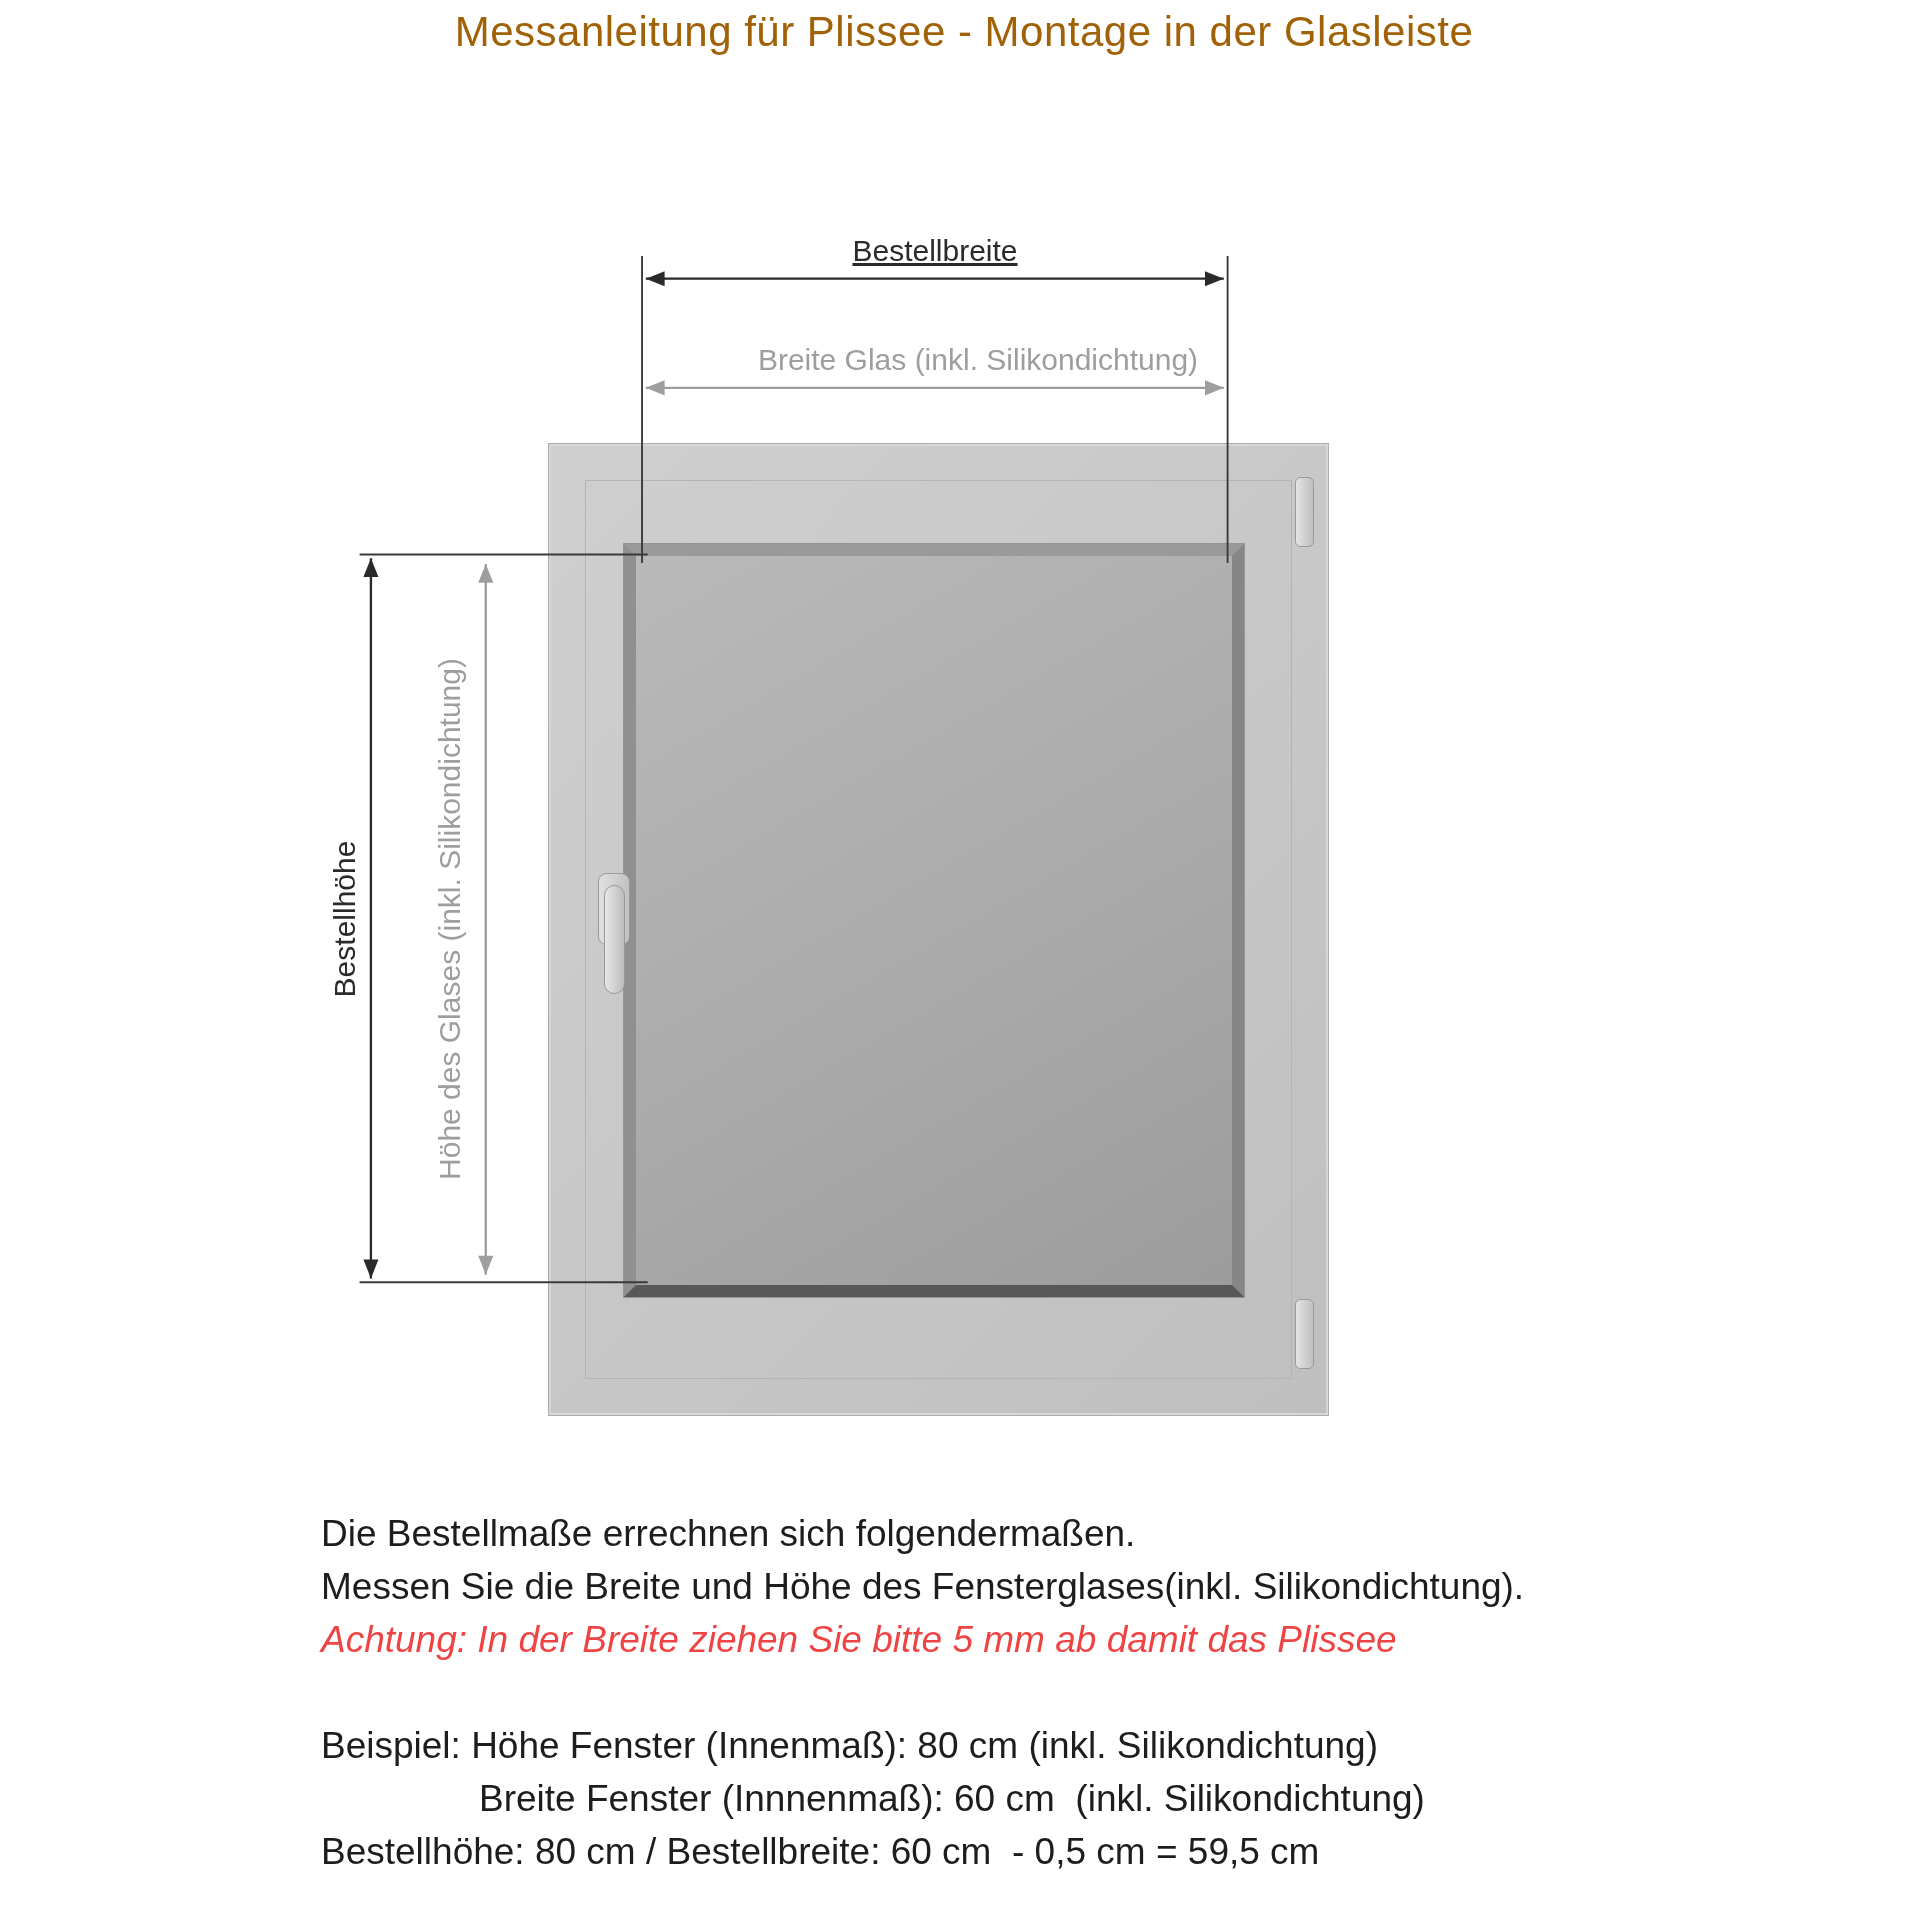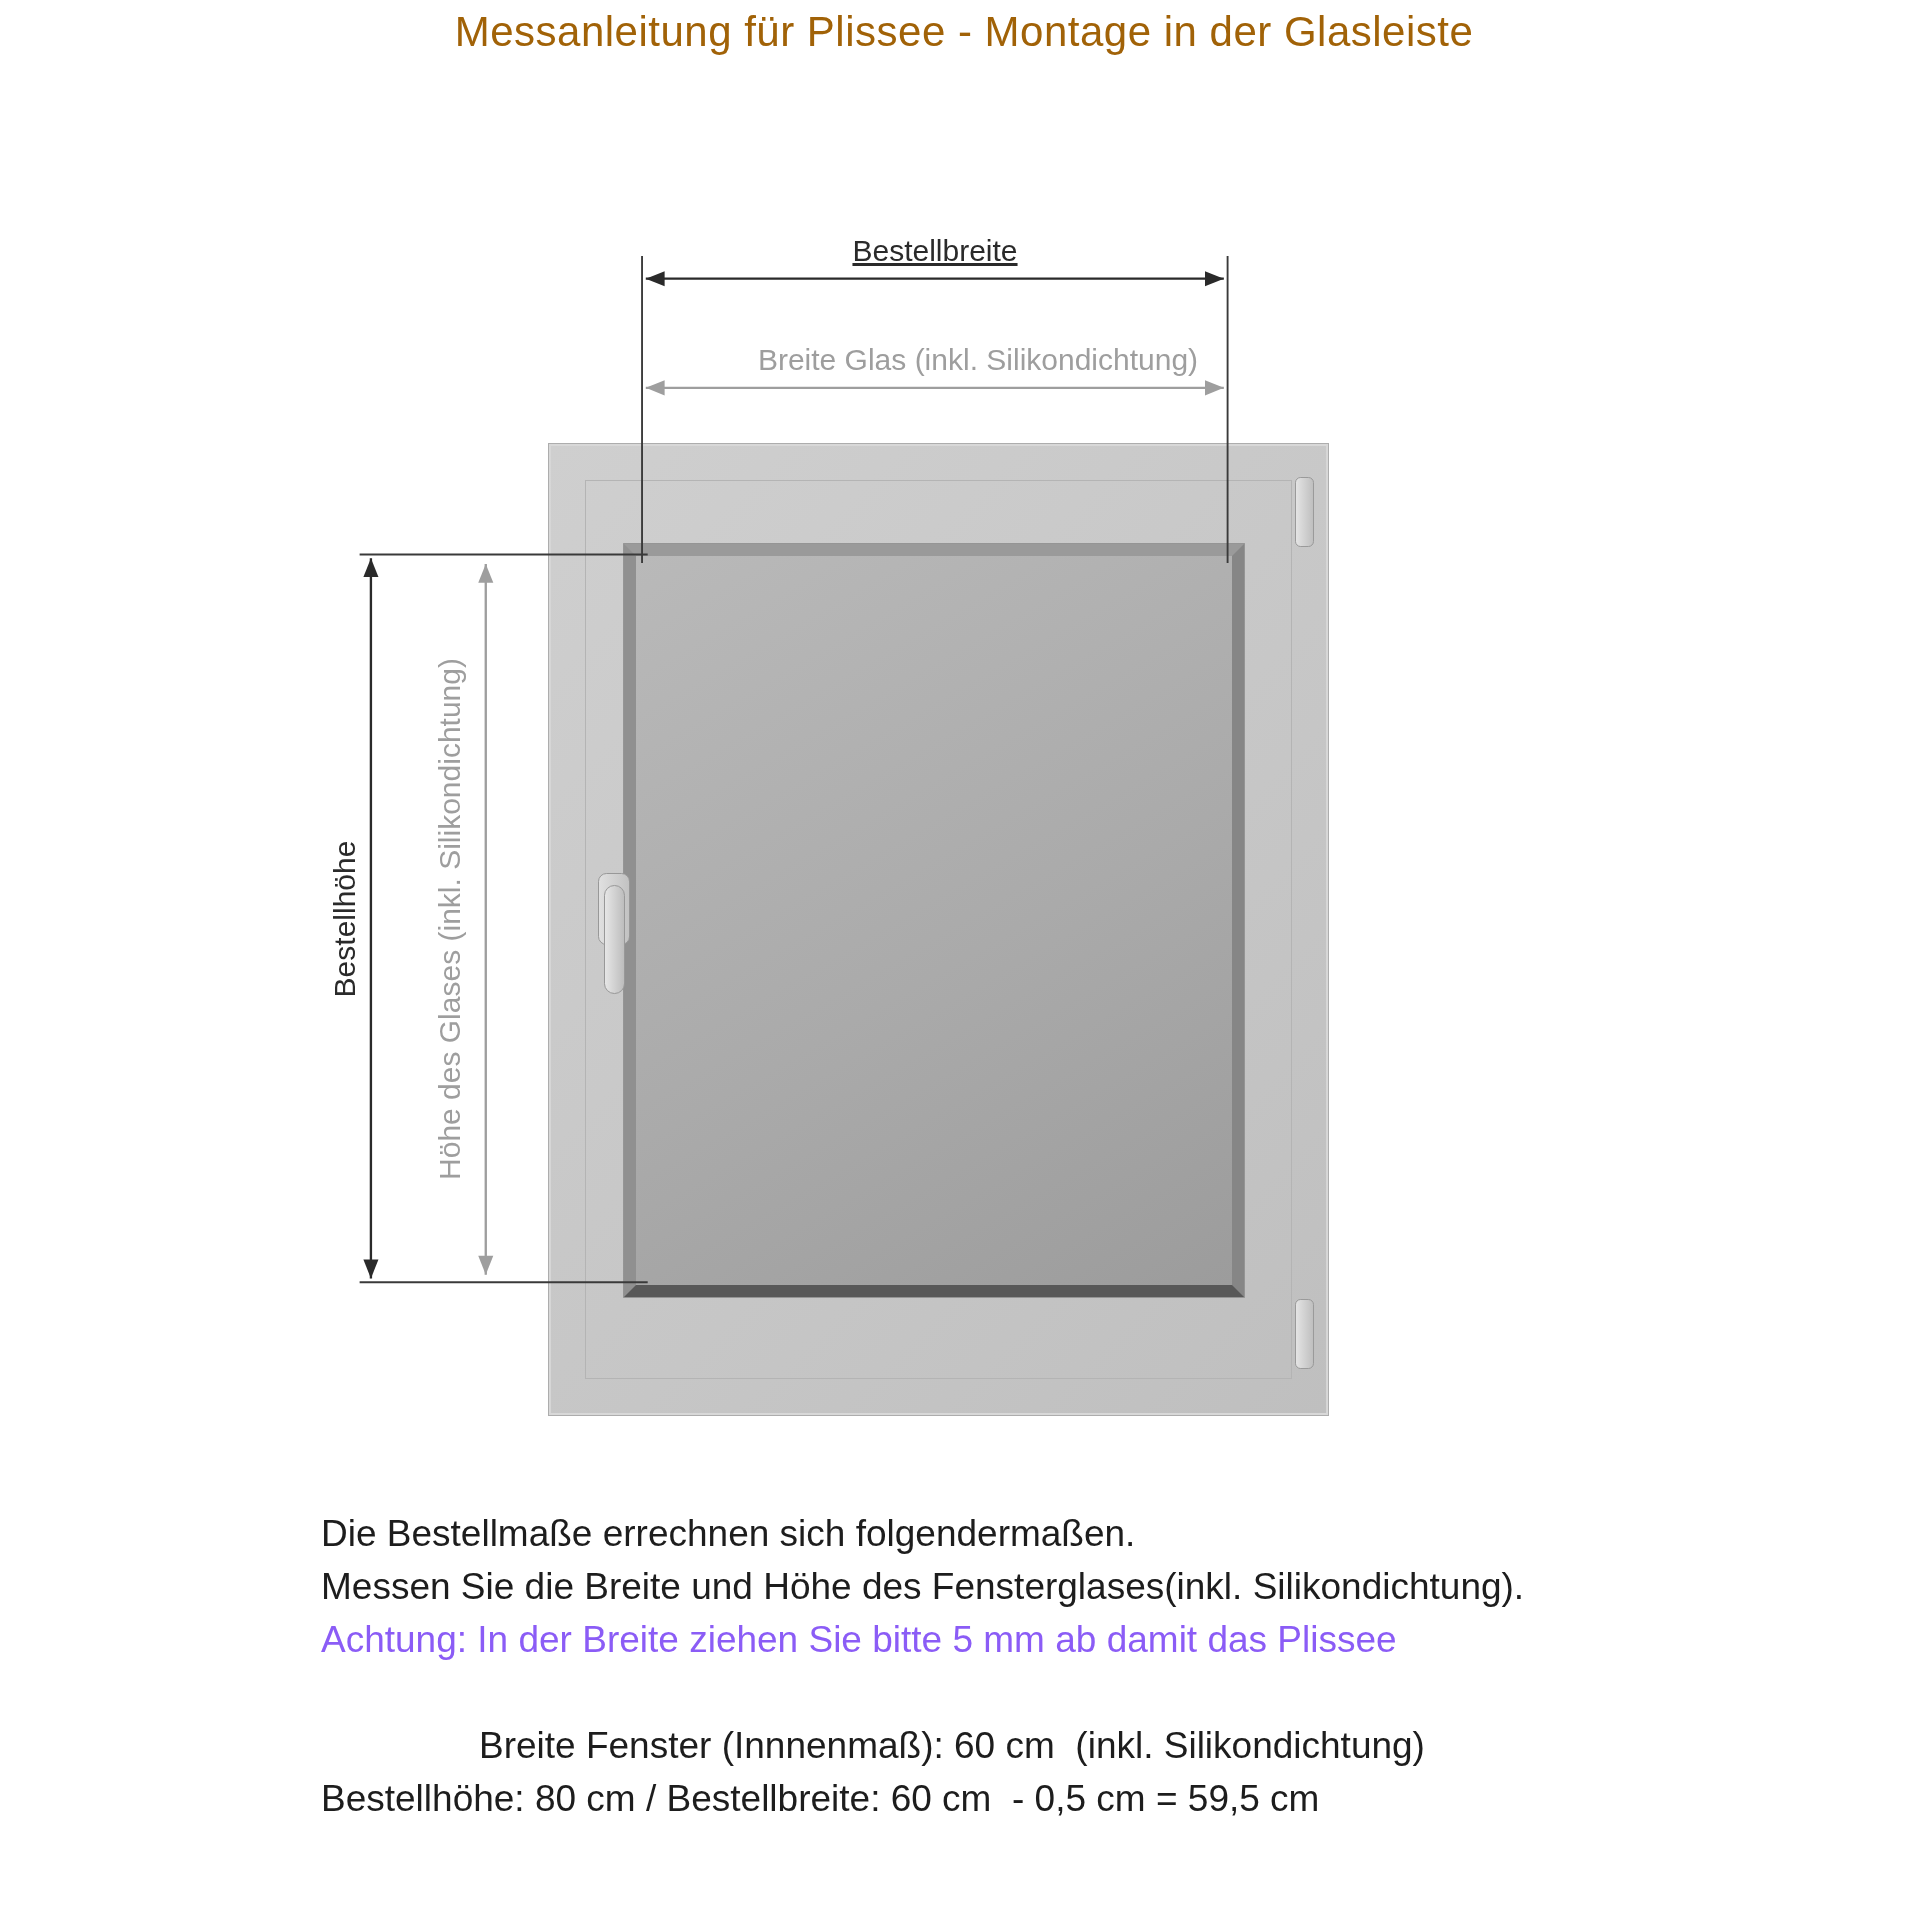"Achtung: In der Breite ziehen" .warning { color: #8b5cf6 -> #ef4444; font-style: none -> italic }
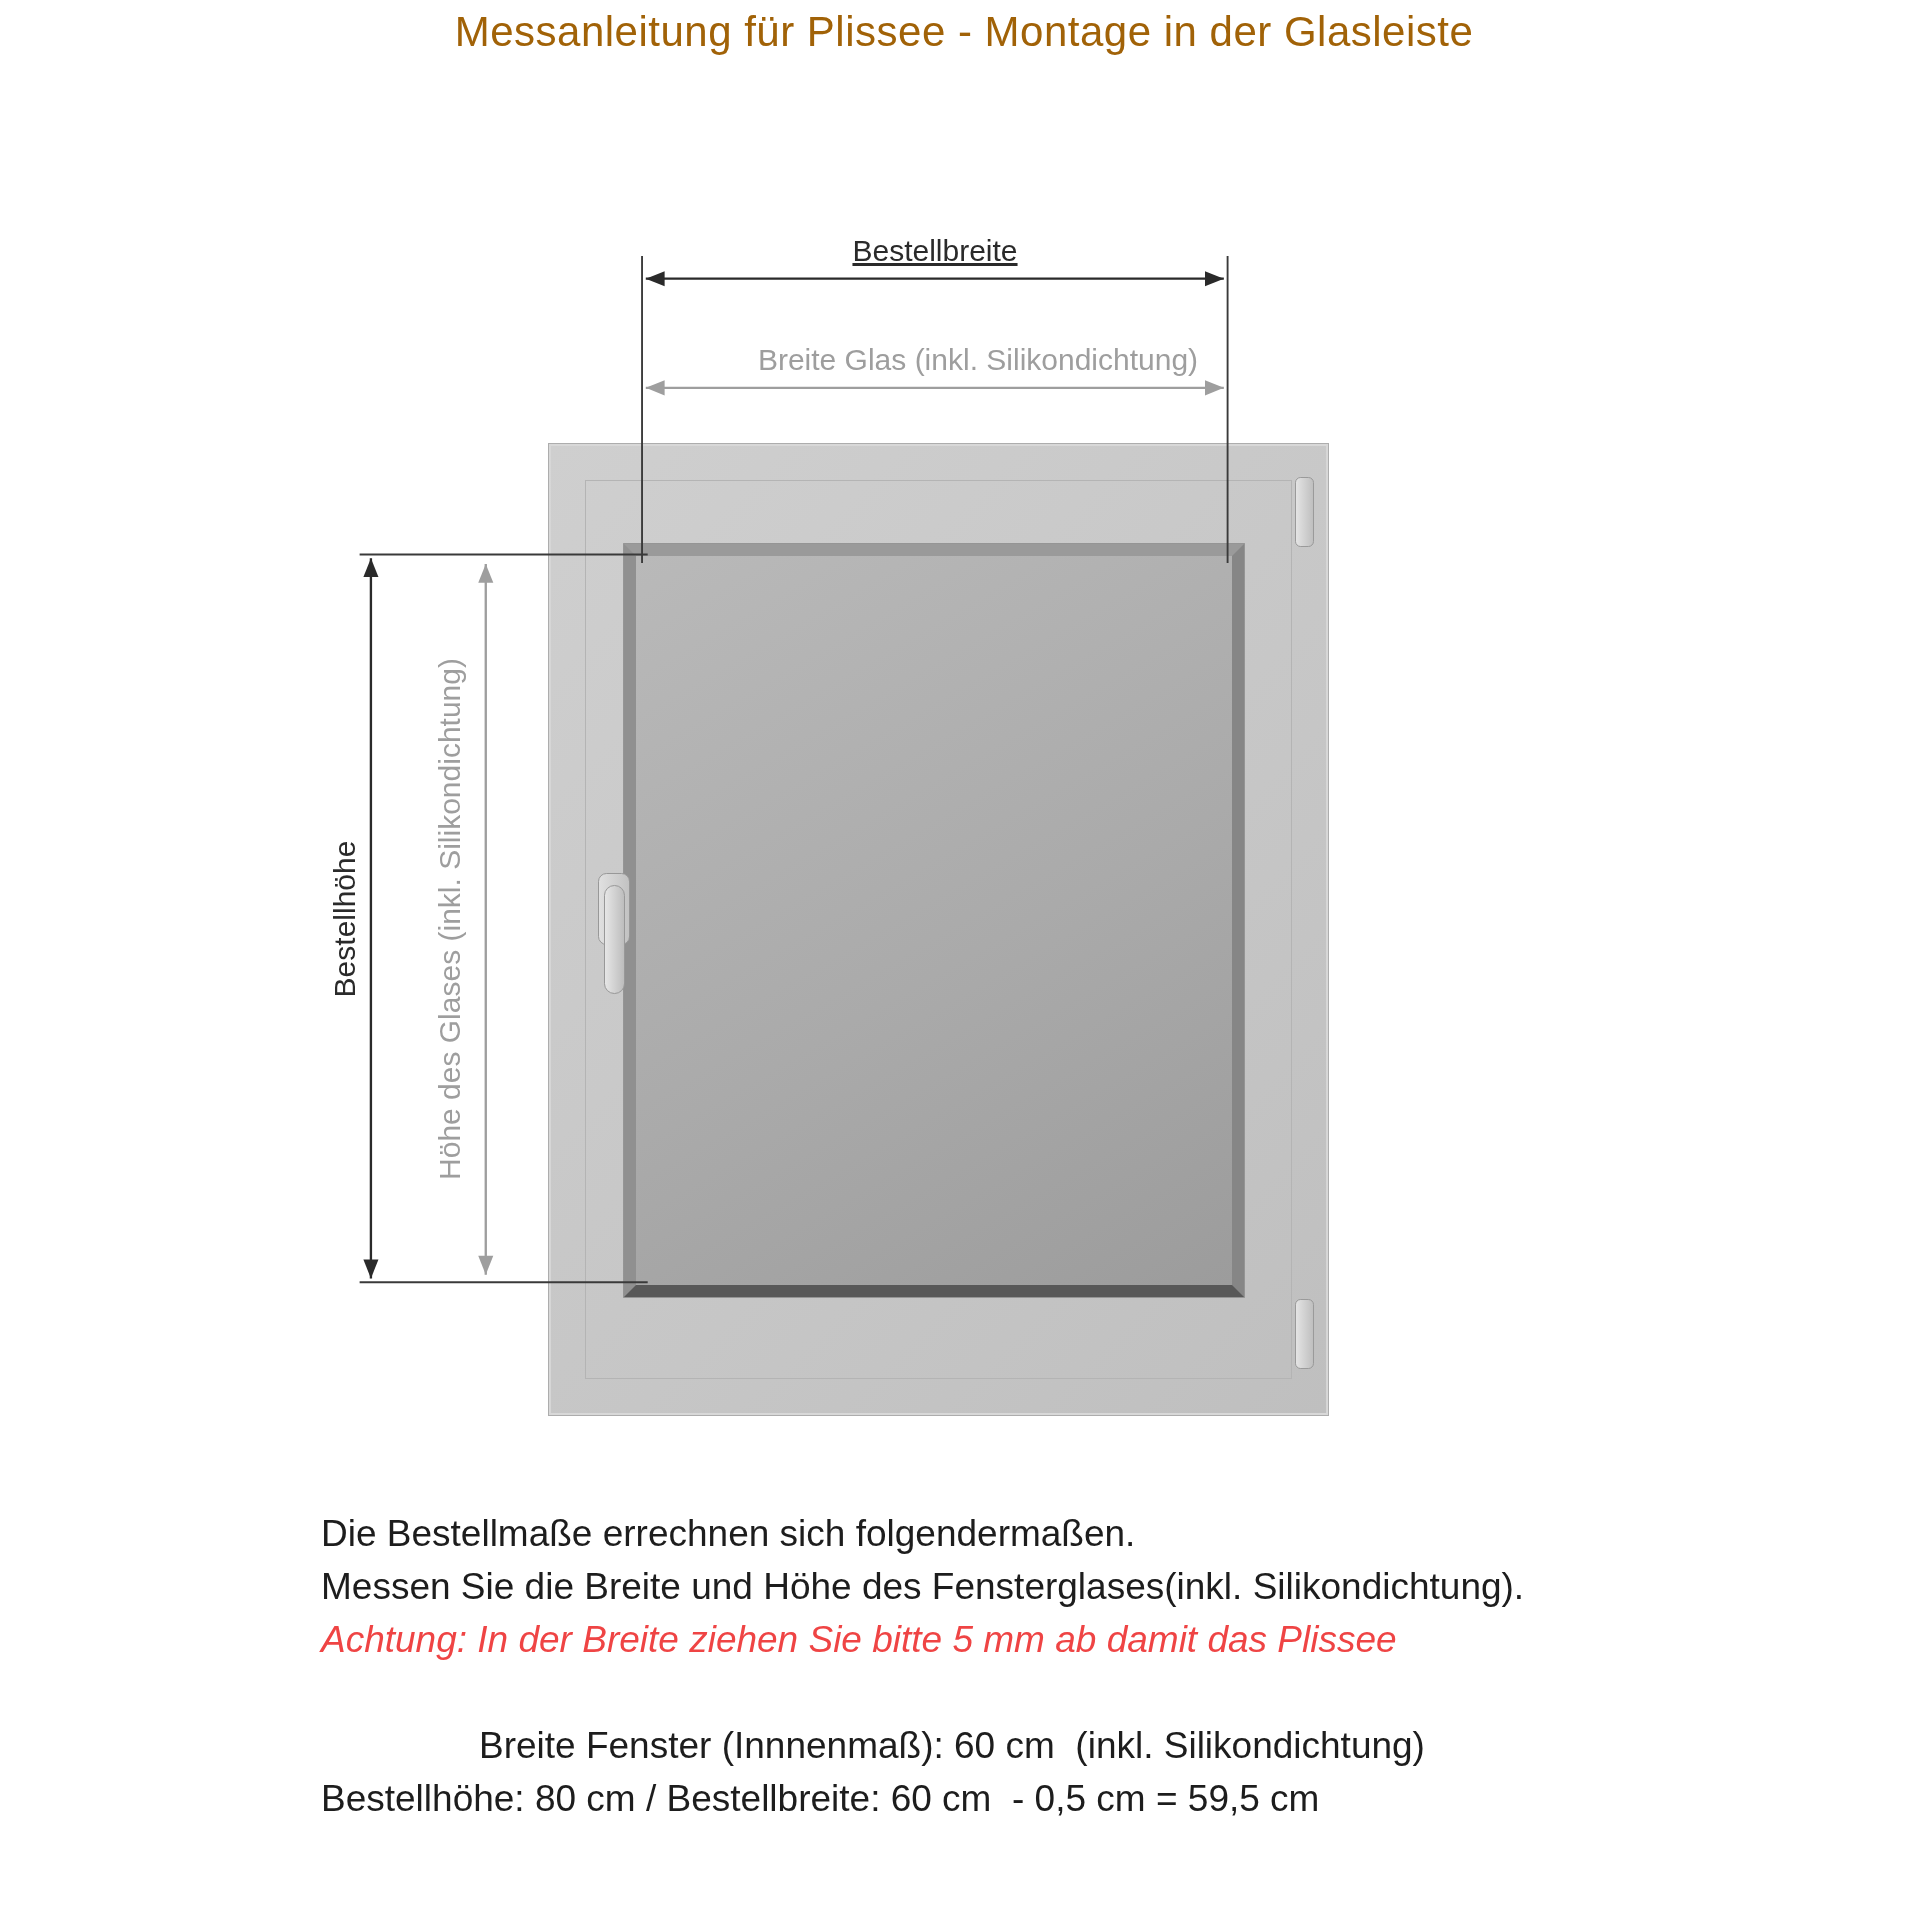"Beispiel: Höhe Fenster (Innenmaß): 80" p { html: none -> <p>Beispiel: Höhe Fenster (Innenmaß): 80 cm (inkl. Silikondichtung)</p> }
